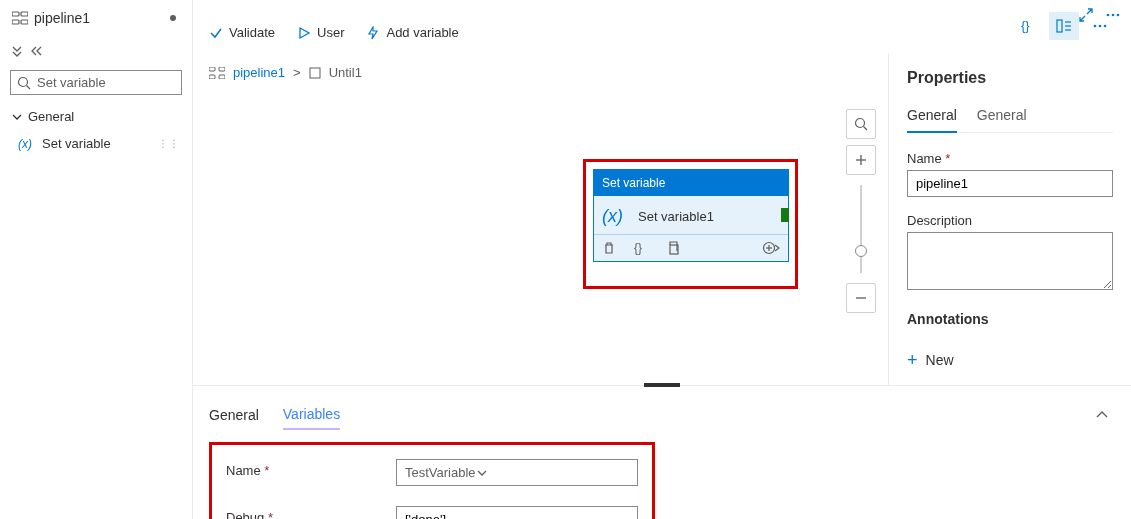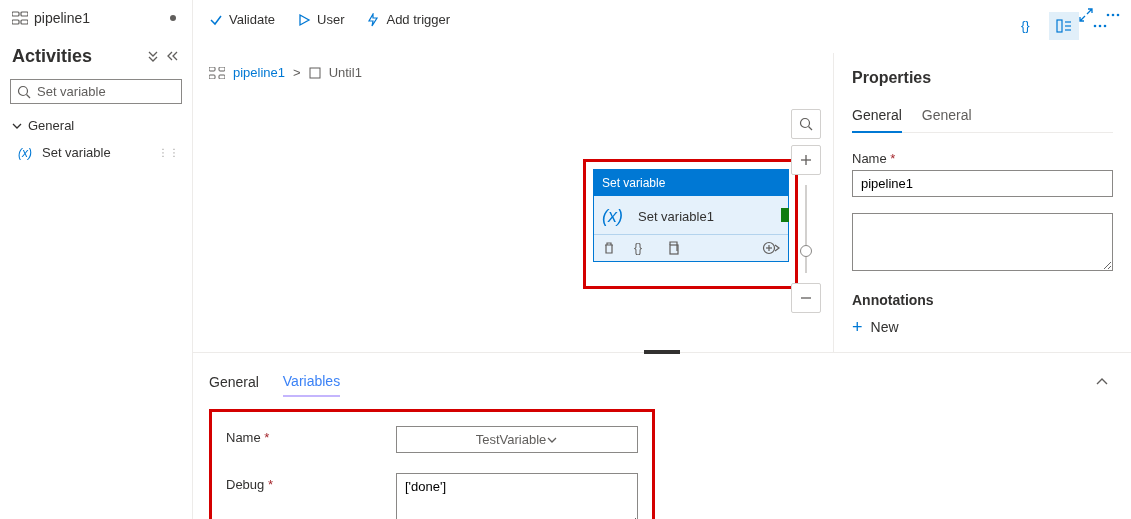"Validate" .toolbar { align-items: flex-start -> flex-end }
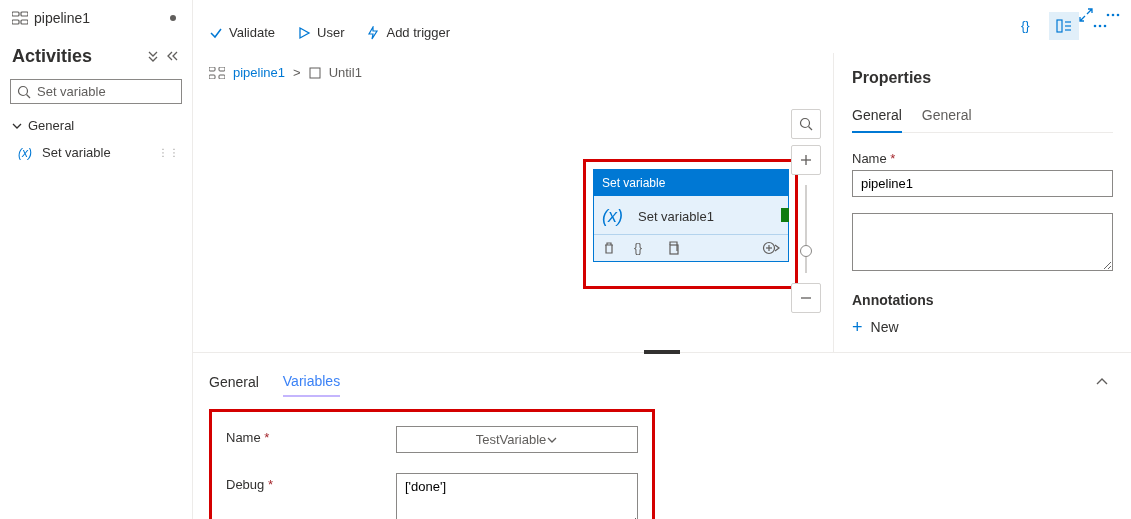"Add trigger" span { text: trigger -> variable }
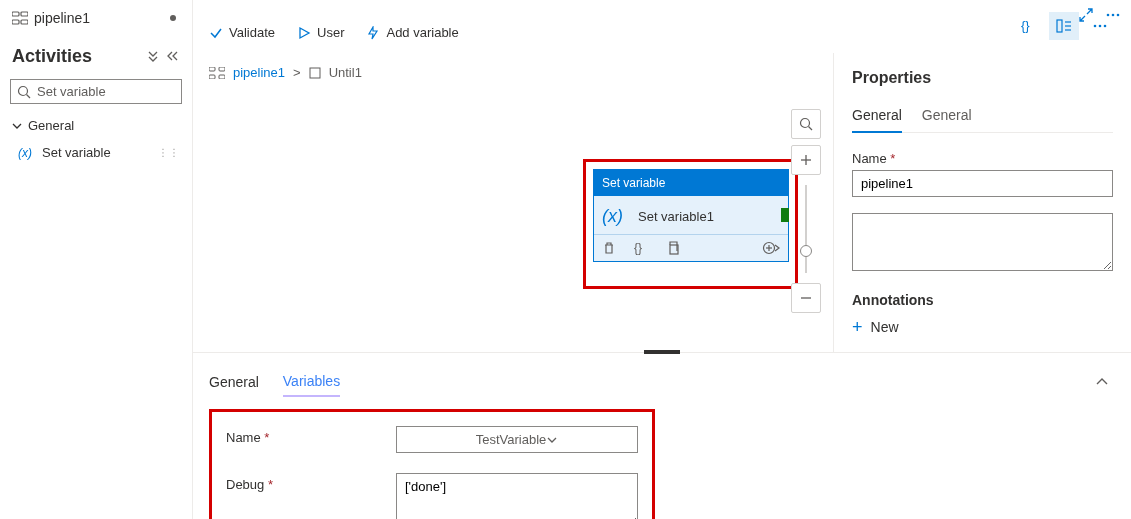"Activities" span.activities-title { html: <span>Activities</span> -> none }
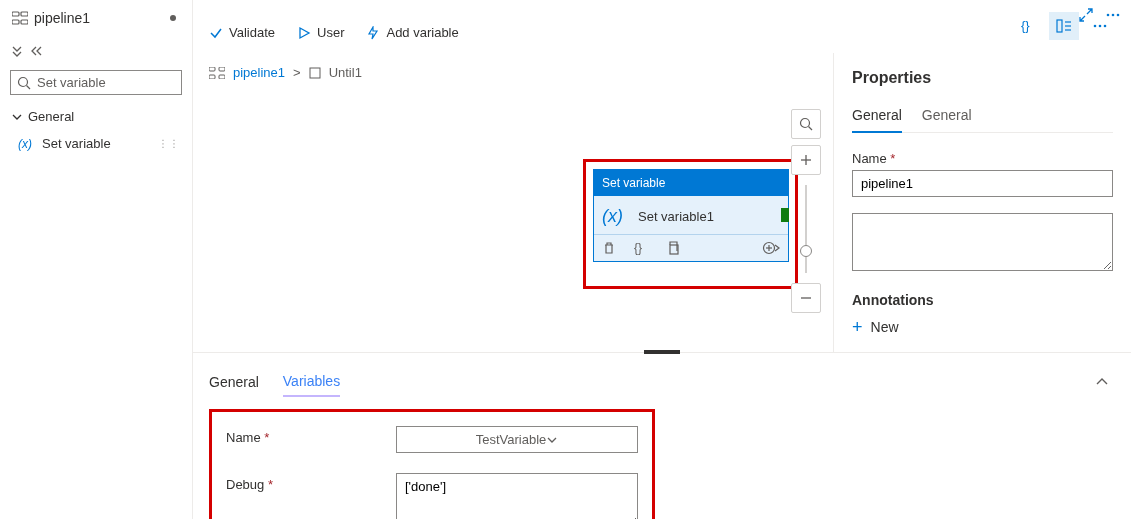"Properties" .props { width: 298px -> 243px }
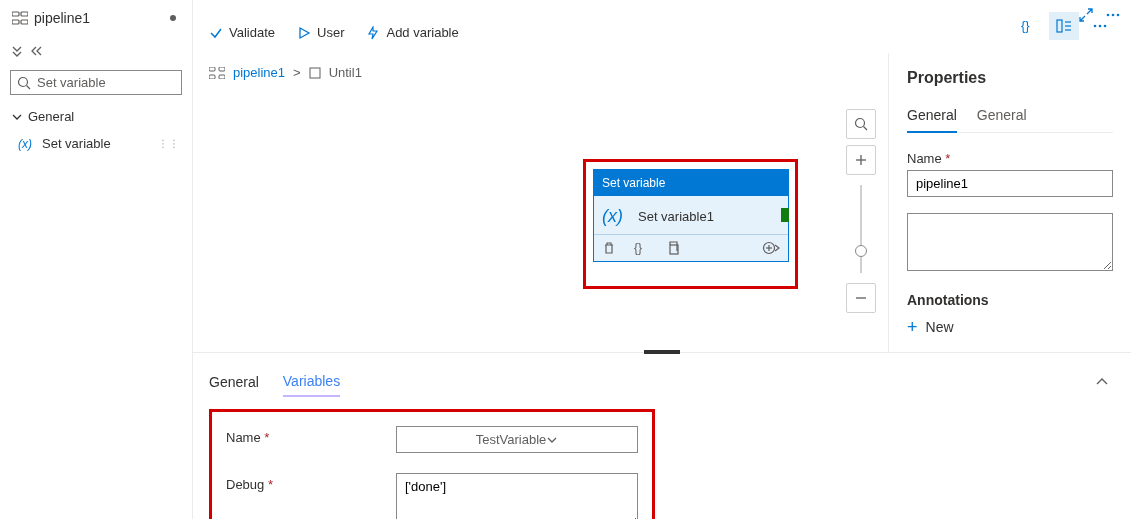"Description" label.props-field-label { html: none -> <label>Description</label> }
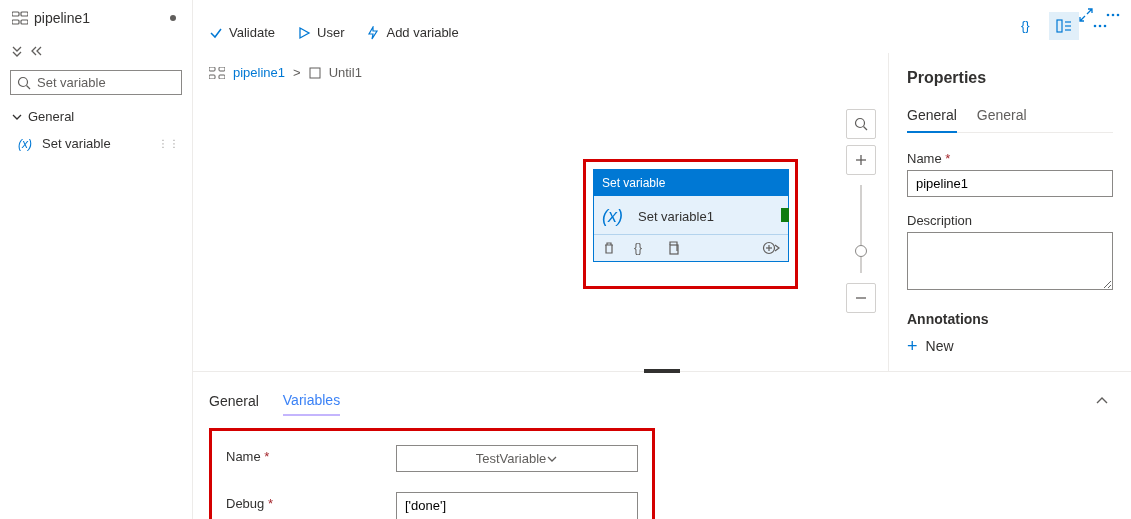"Annotations" .props-subtitle { margin-bottom: 10px -> 24px }
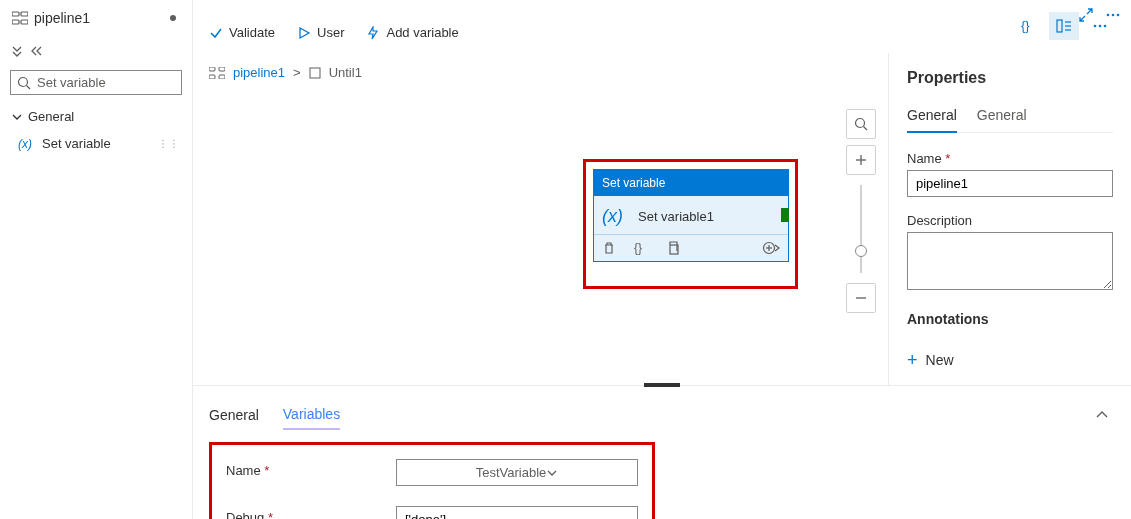"TestVariable" .form-select { justify-content: center -> flex-start }
